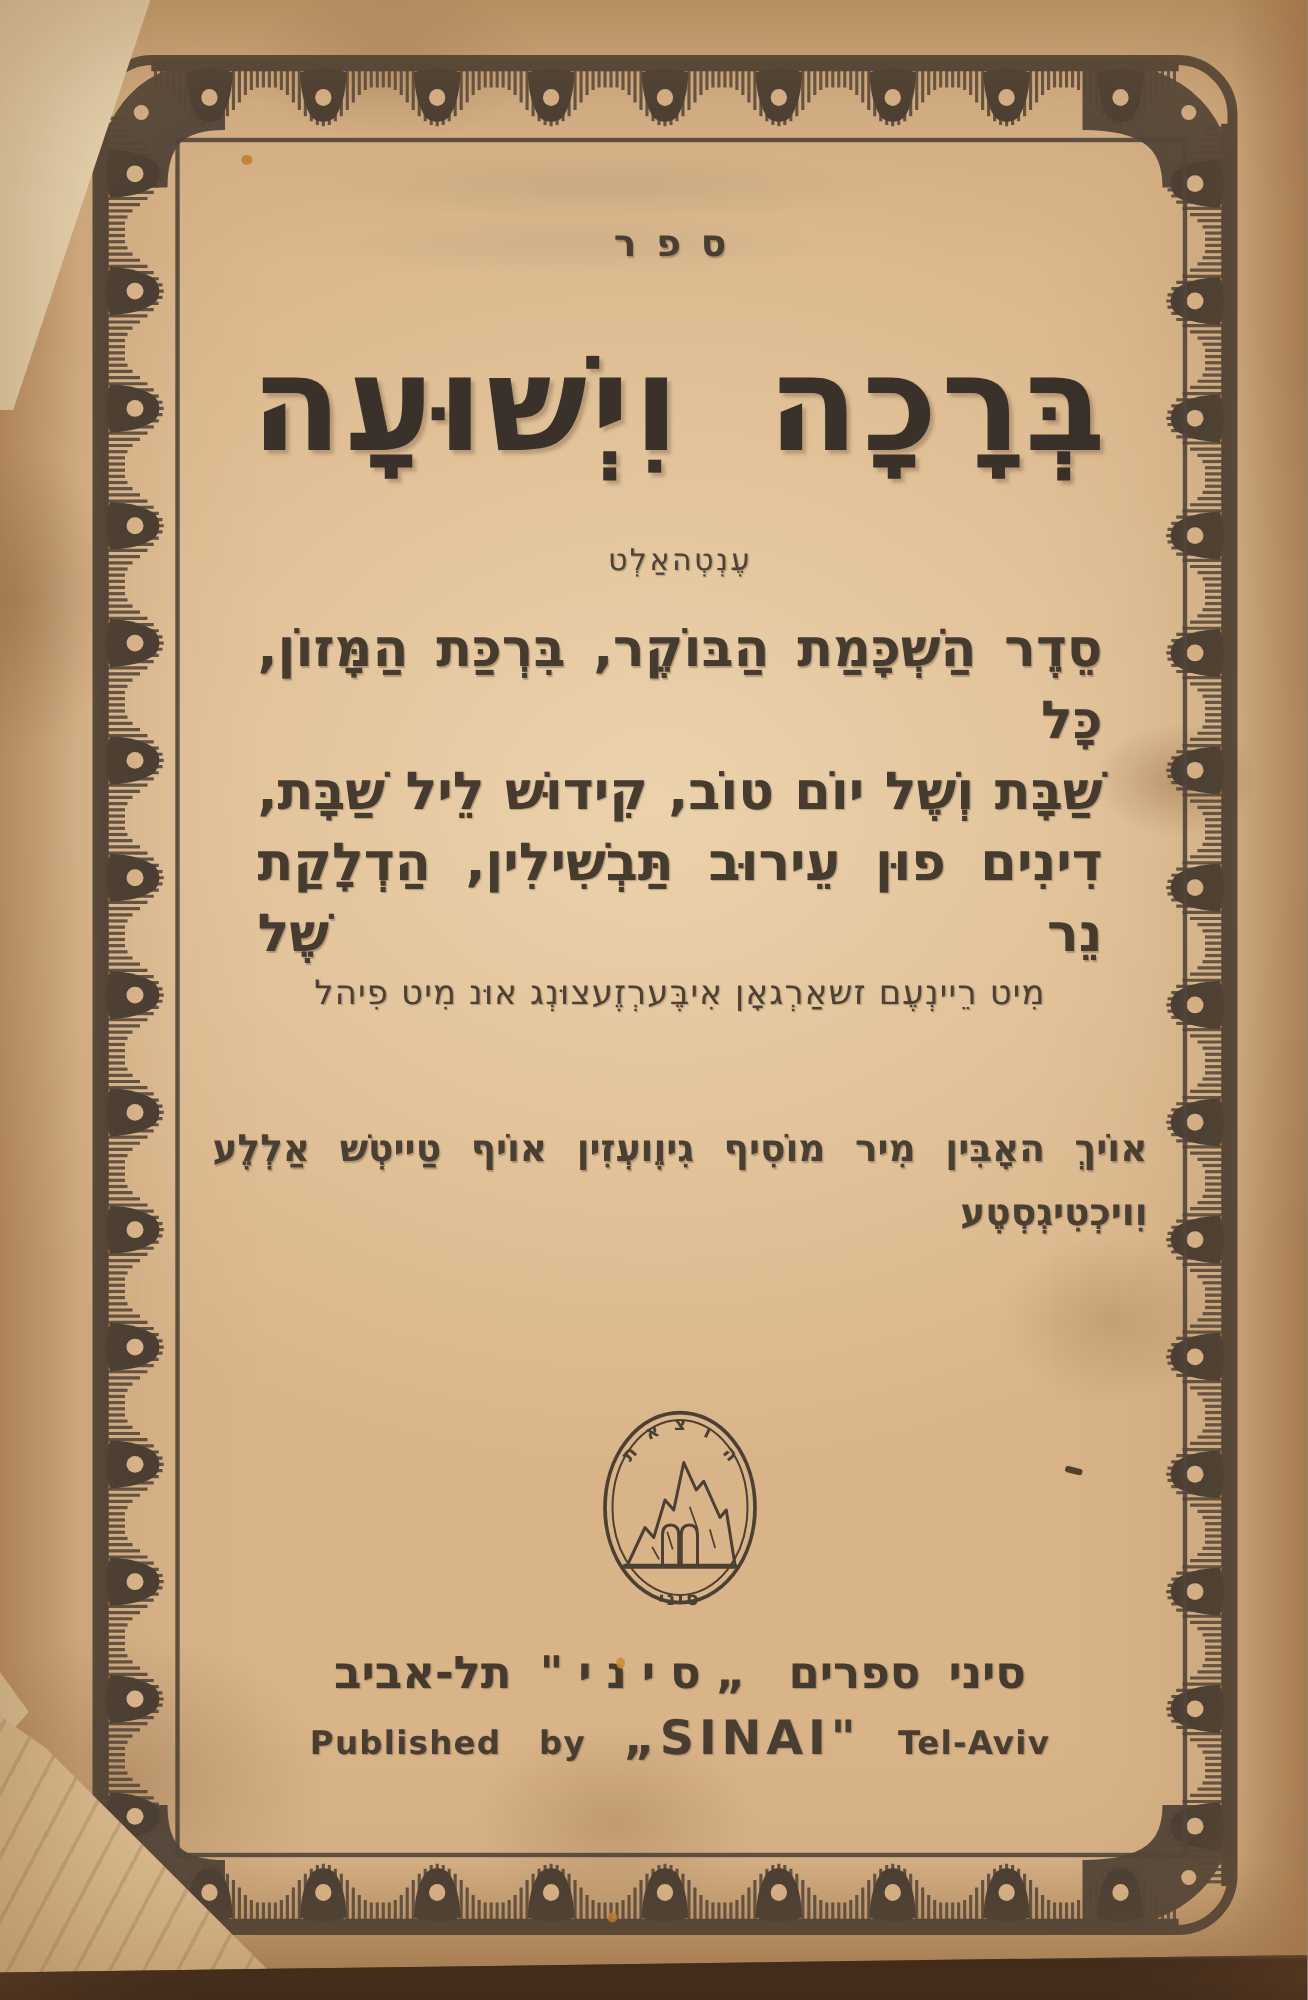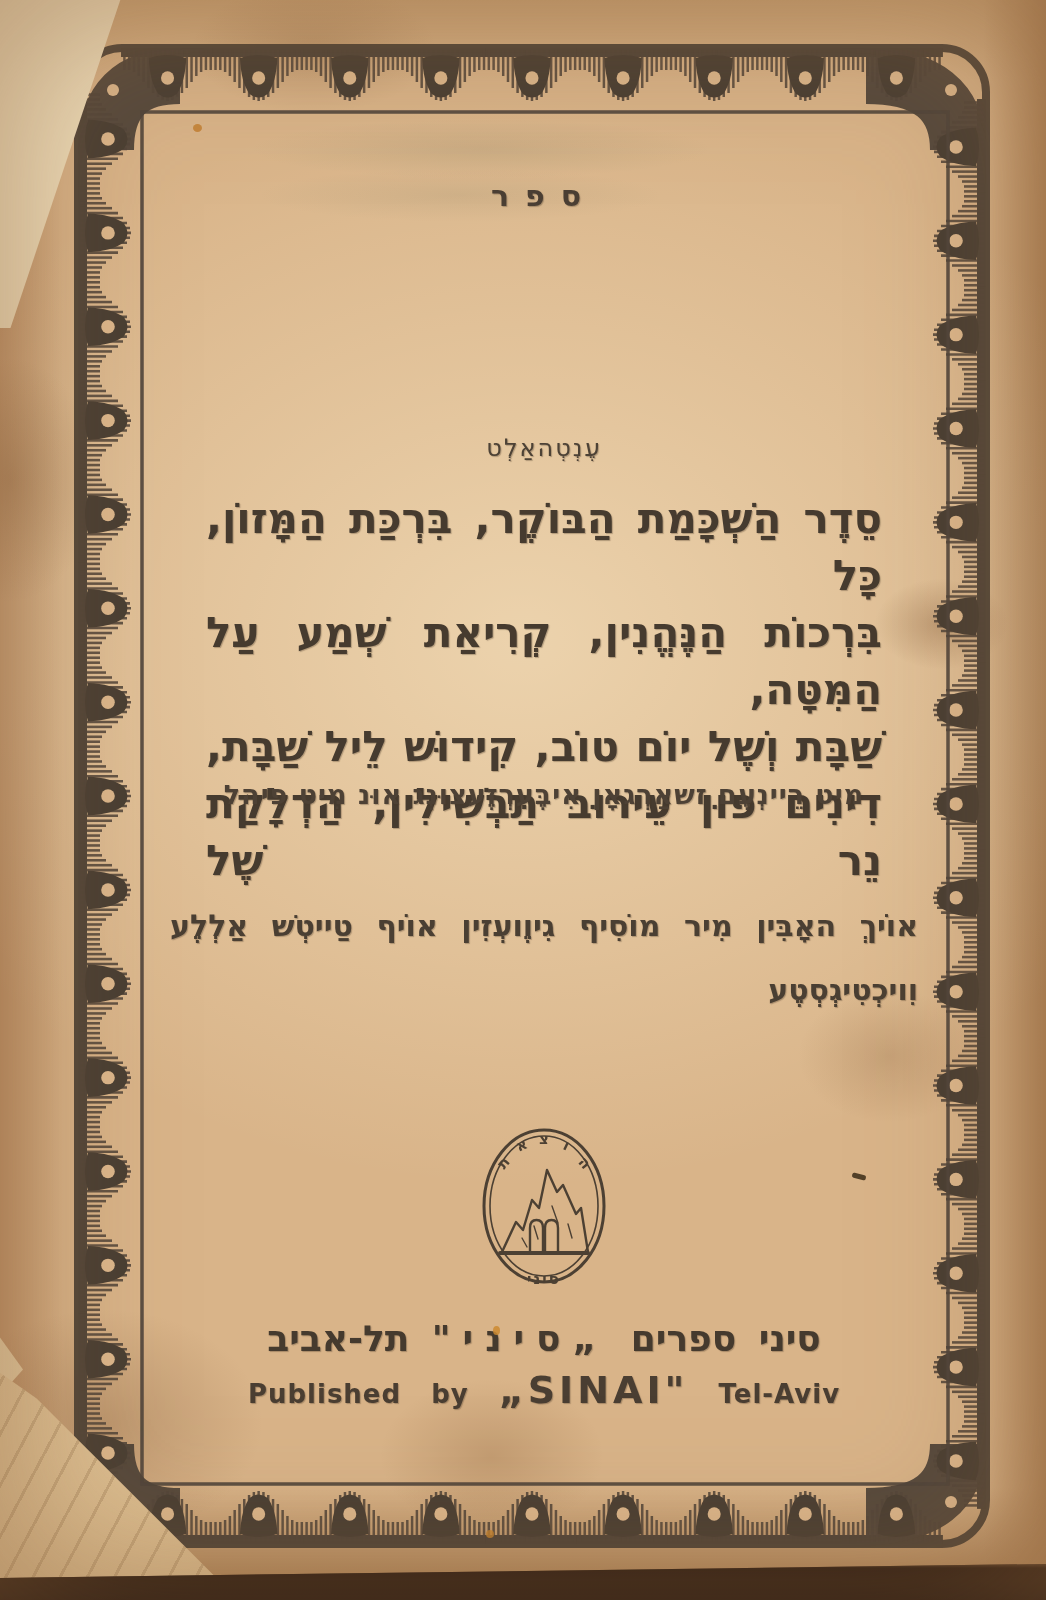"בְּרָכָה וִיְשׁוּעָה" div.title { html: none -> <div>בְּרָכָה וִיְשׁוּעָה</div> }
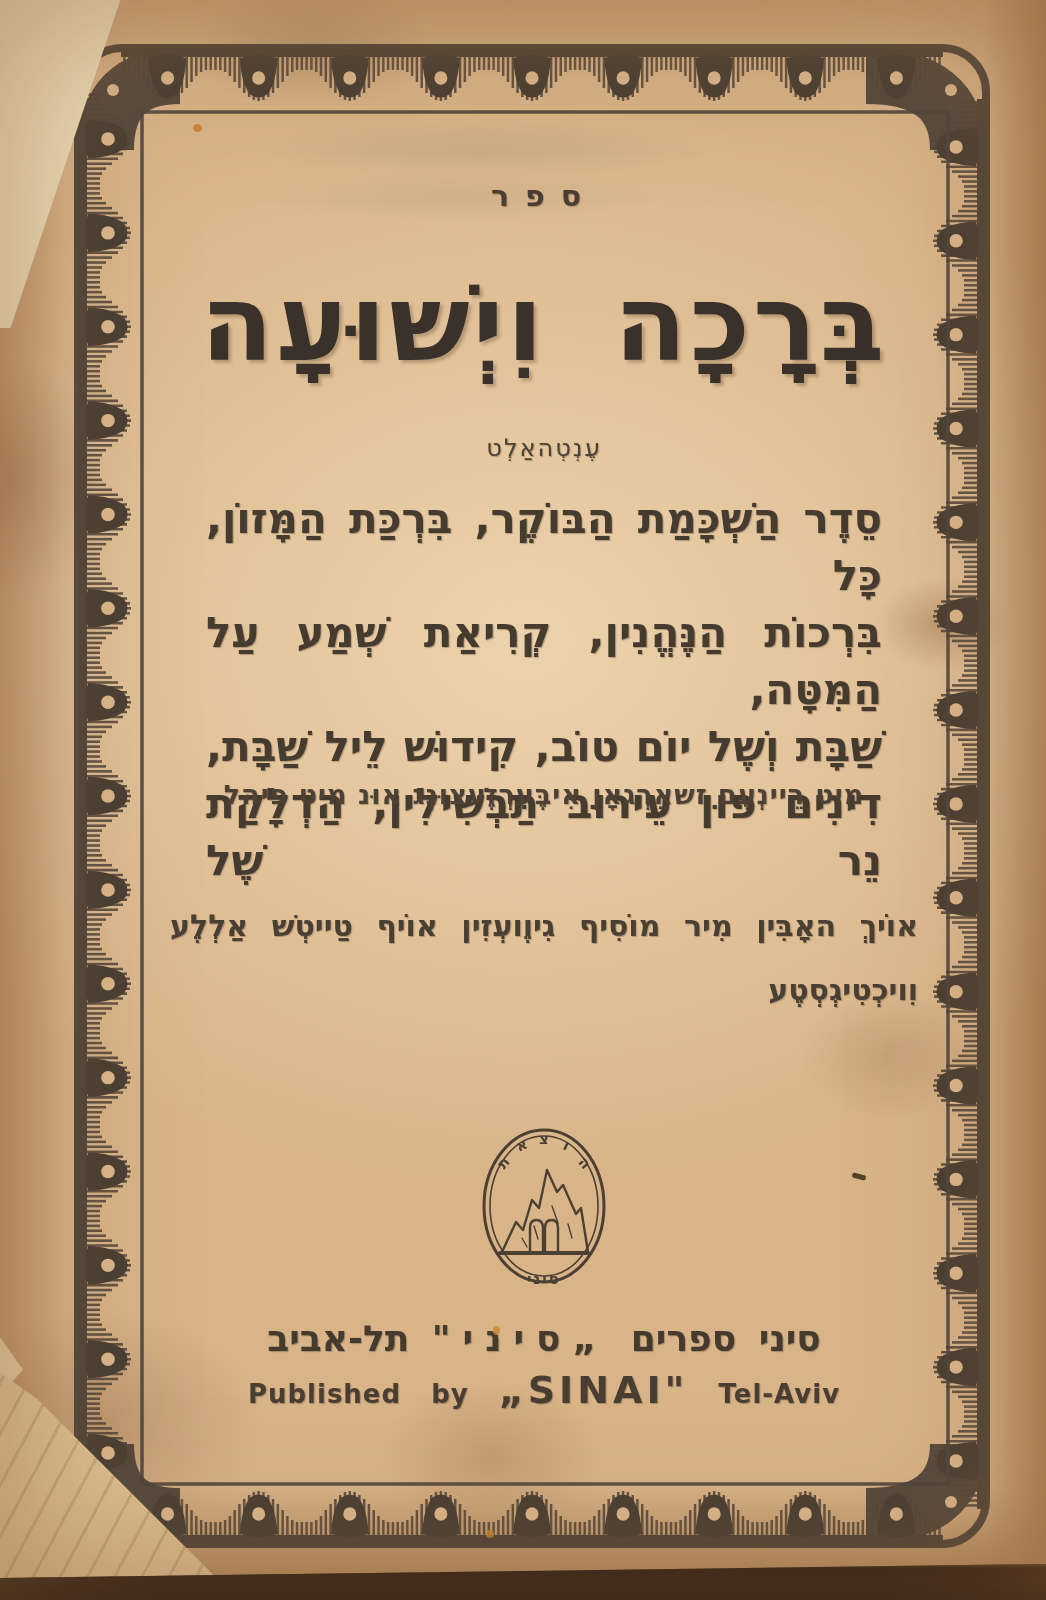"בִּרְכוֹת הַנֶּהֱנִין, קְרִיאַת שְׁמַע" div.jline { html: <div>בִּרְכוֹת הַנֶּהֱנִין, קְרִיאַת שְׁמַע עַל הַמִּטָּה,</div> -> none }
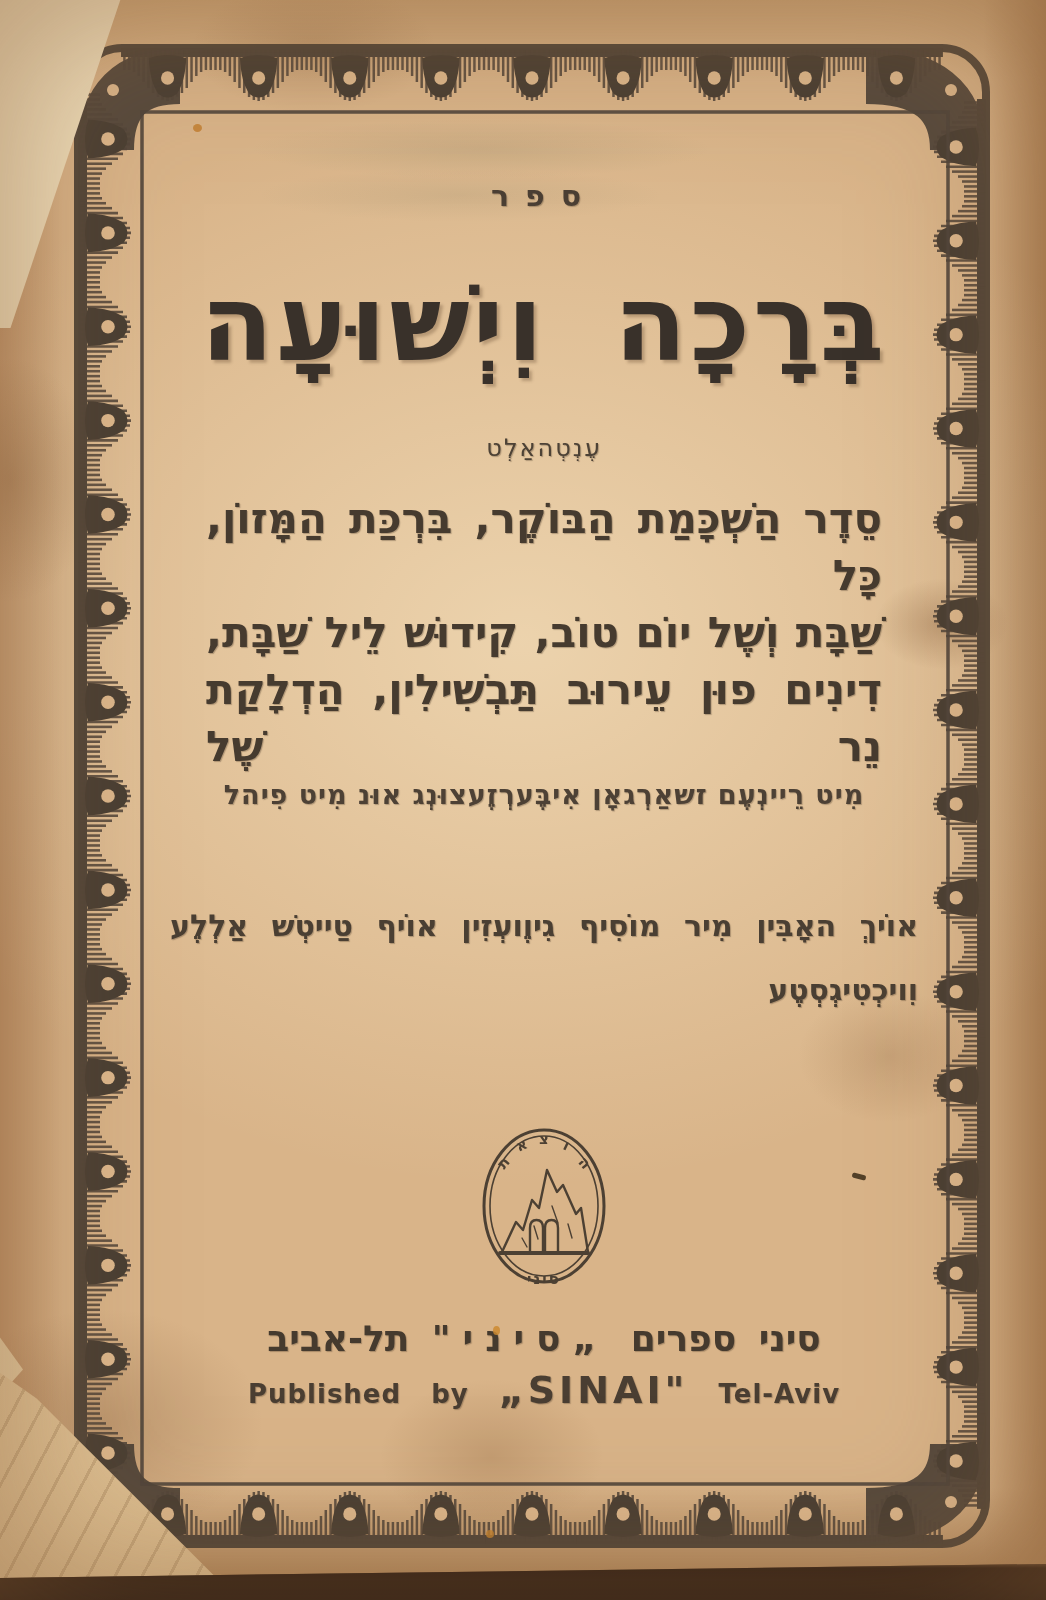"מִיט רֵיינְעֶם זשאַרְגאָן" .note1 { font-weight: bold -> normal }
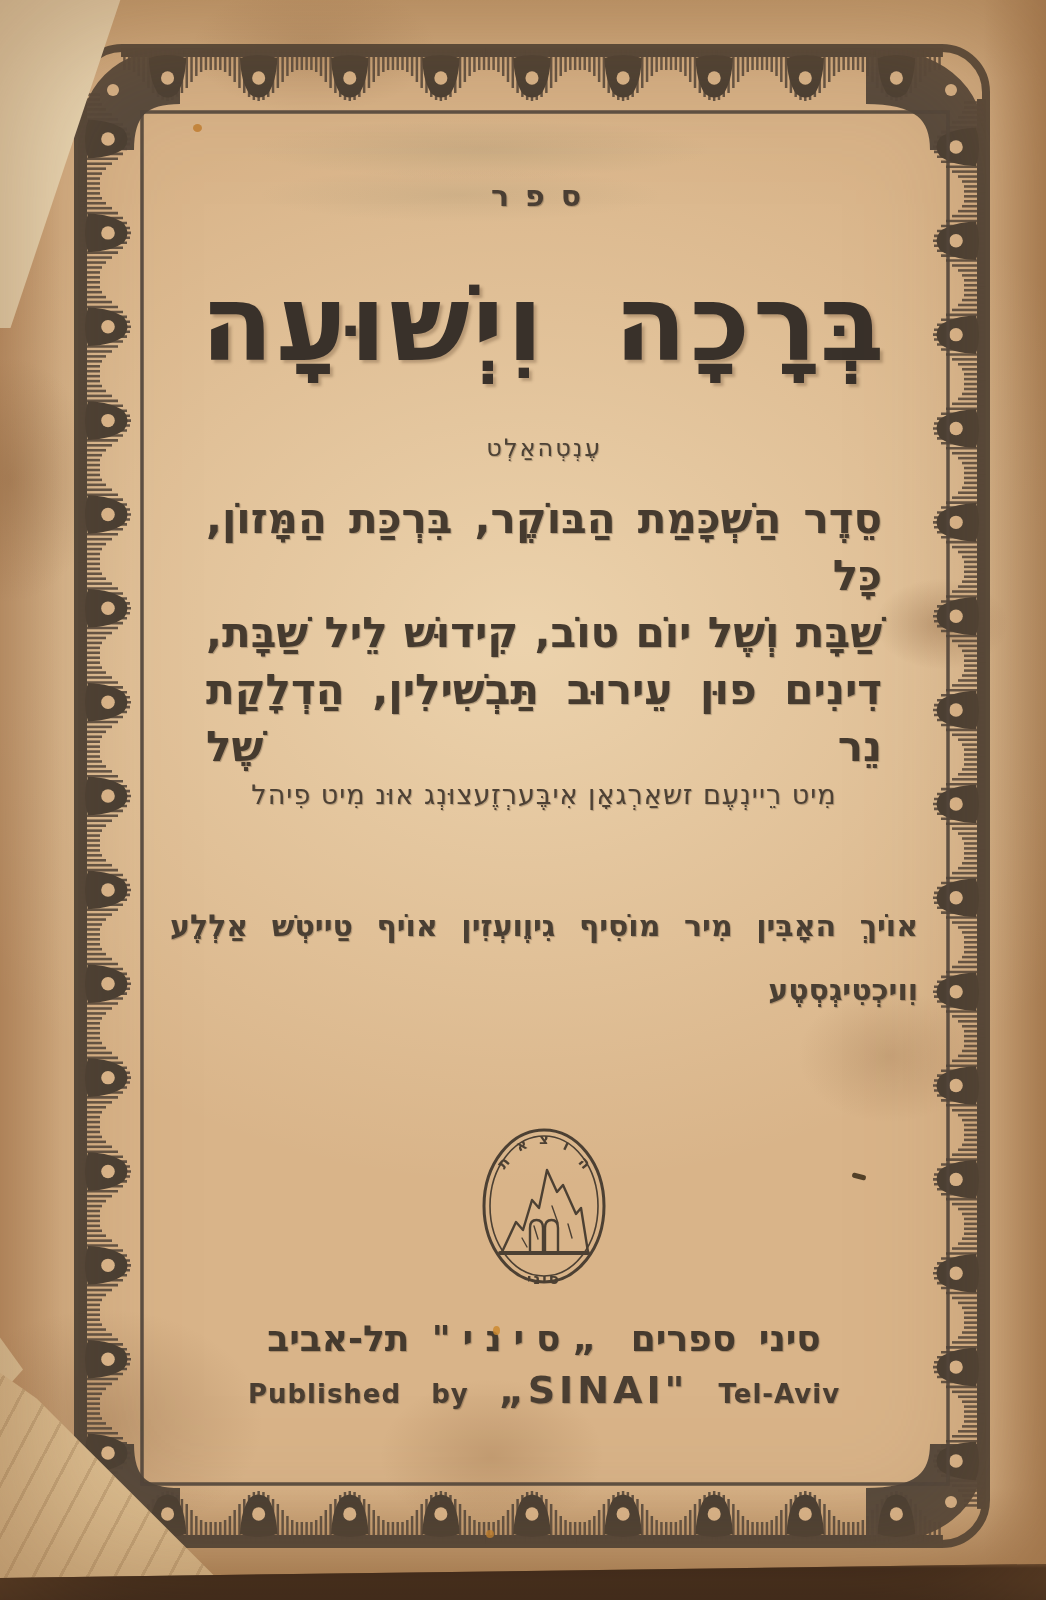"אוֹיךְ האָבִּין מִיר מוֹסִיף" .note2 { line-height: 64px -> 51px }
